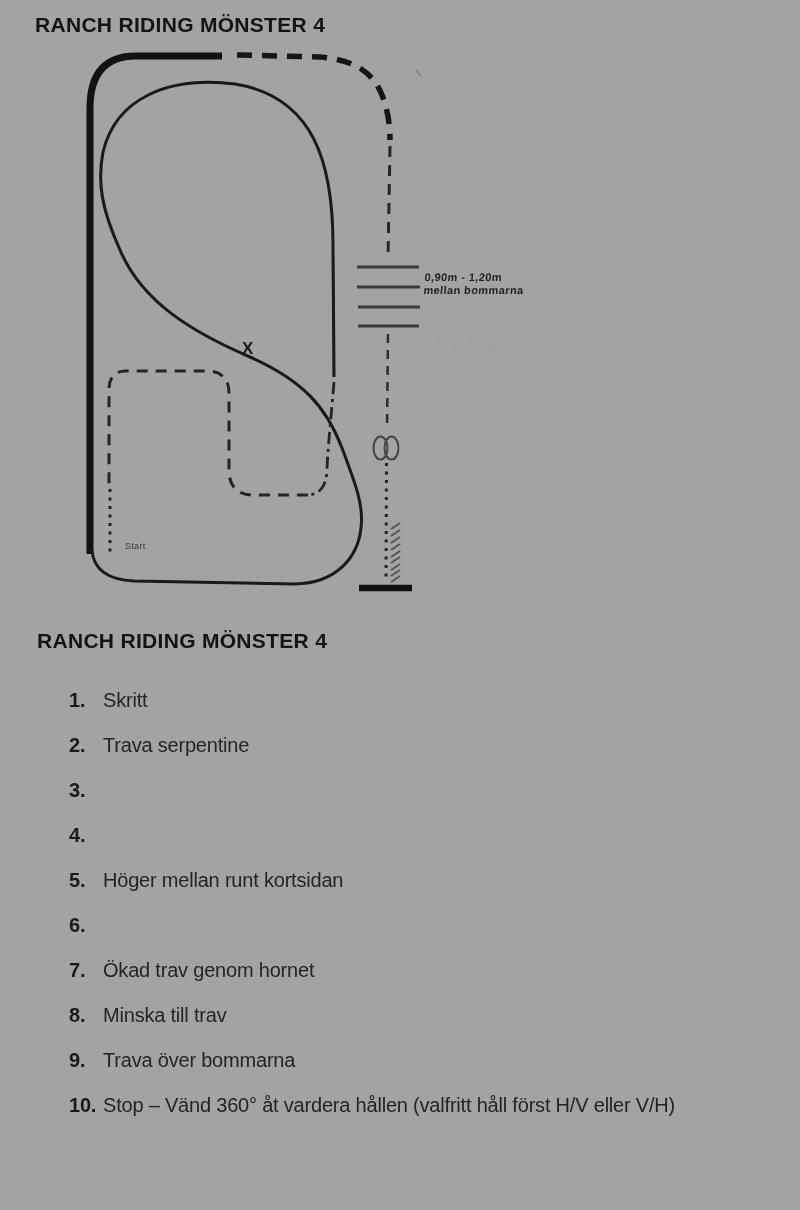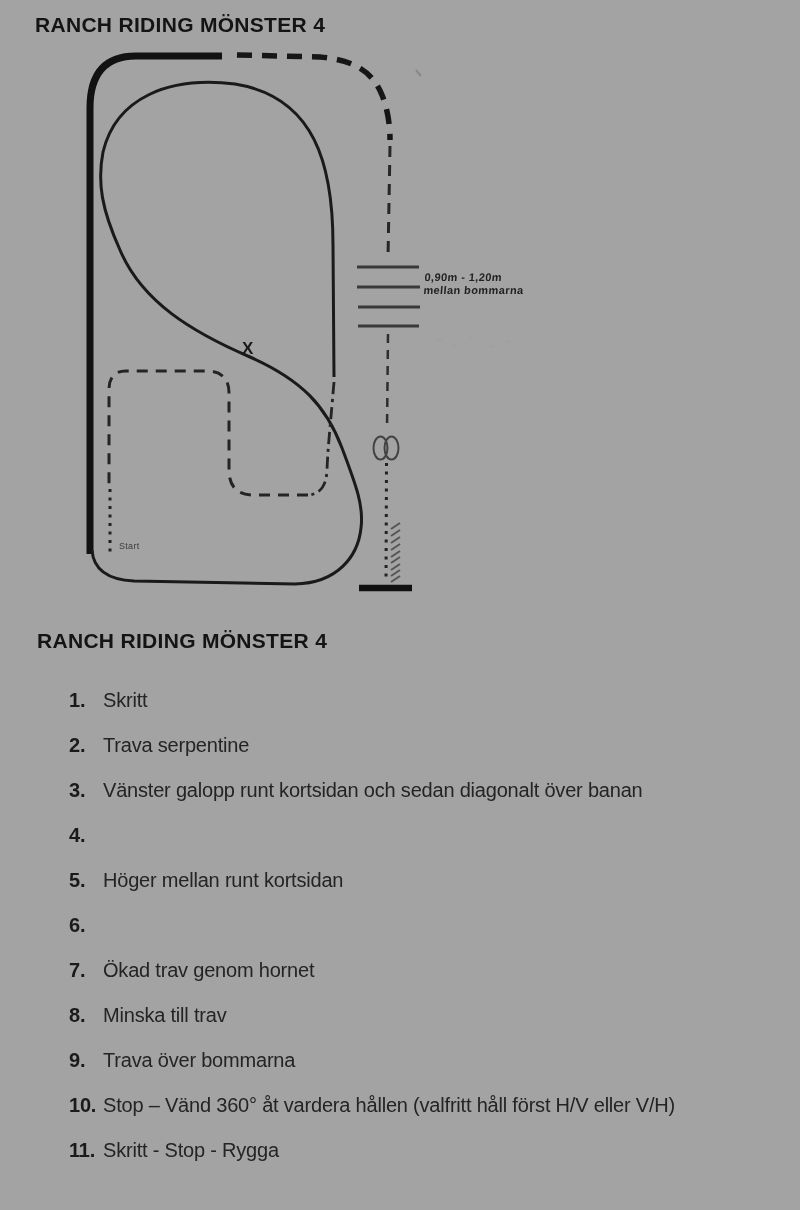"Start" .start-label { left: 119px -> 125px }
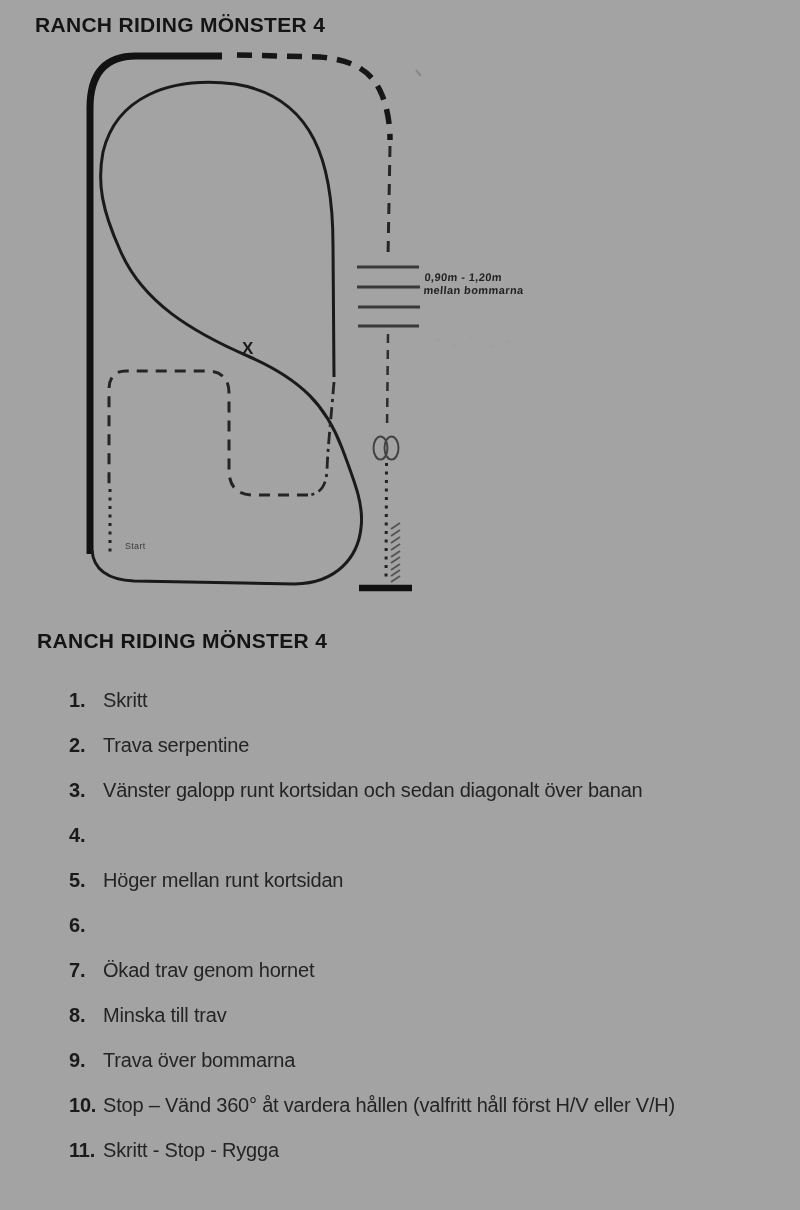"Vänster galopp runt kortsidan och" span.txt { html: <span>Vänster galopp runt kortsidan och sedan diagonalt över banan</span> -> none }
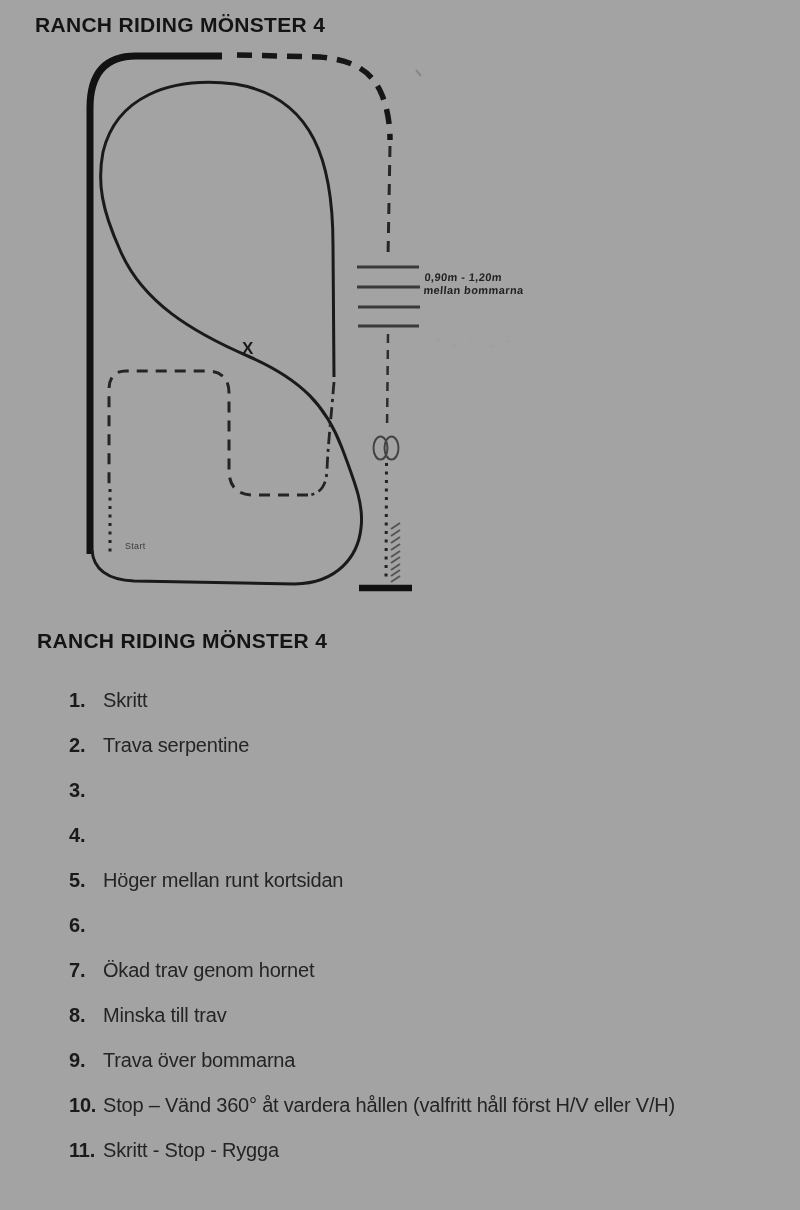"11." li { html: <li> <span>11.</span> <span>Skritt - Stop - Rygga</span> </li> -> none }
